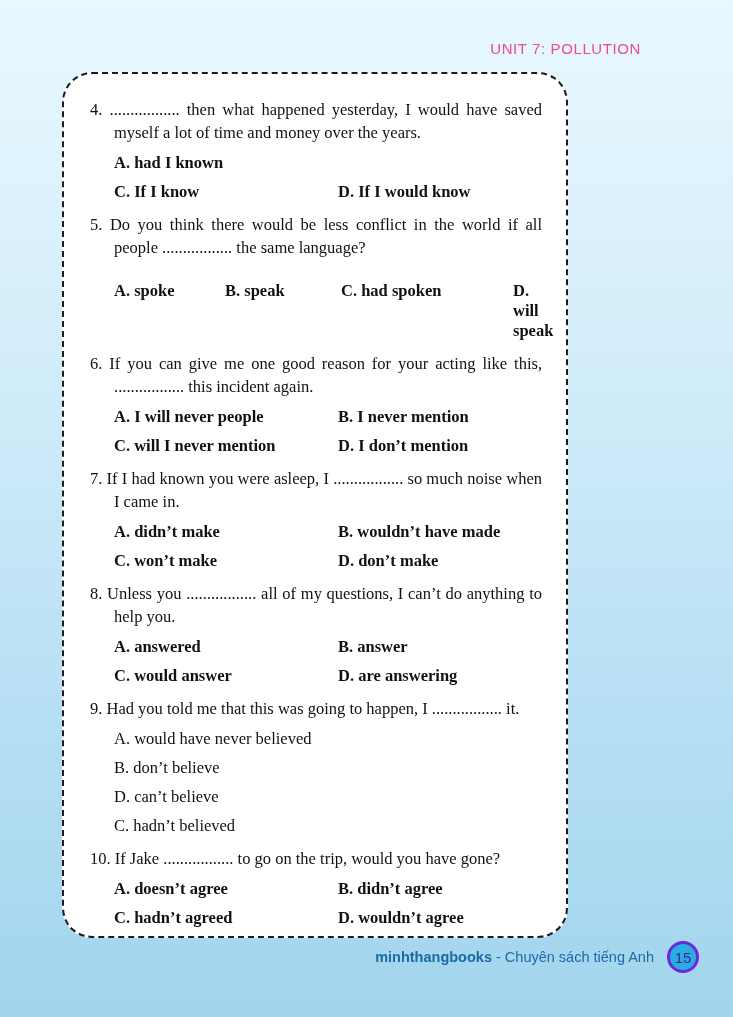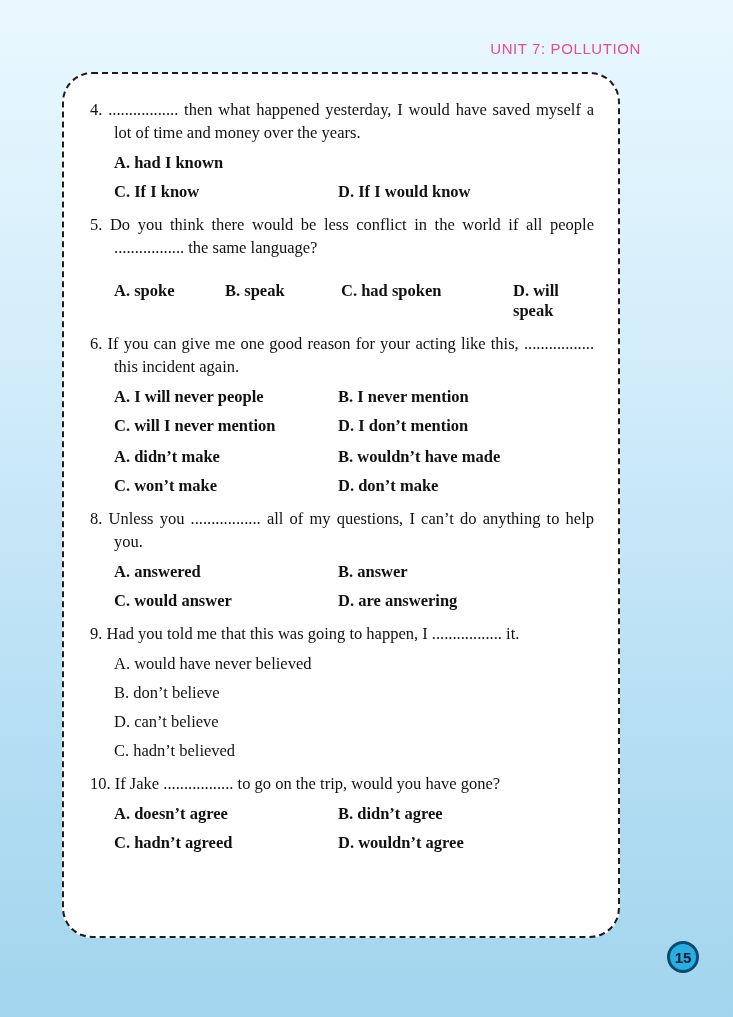"4. ................. then what happened" .card { width: 558px -> 506px }
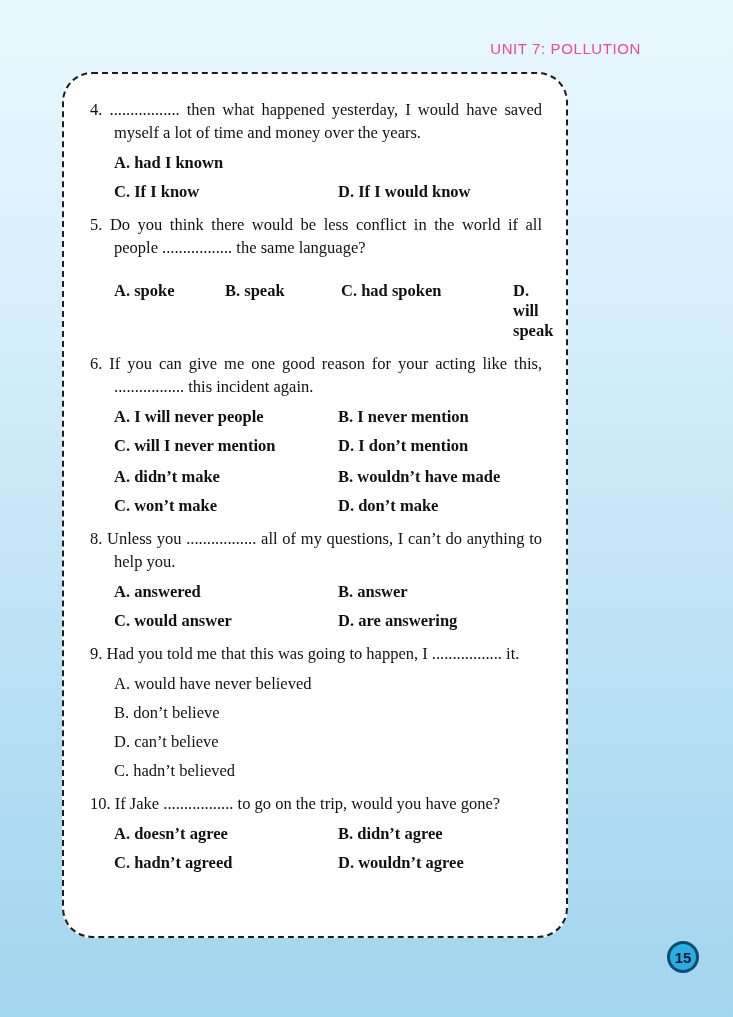"7. If I had known" div.q-text { html: none -> <div><span>7.</span> <span>If I had known you were asleep, I ................. so much noise when I came in.</span></div> }
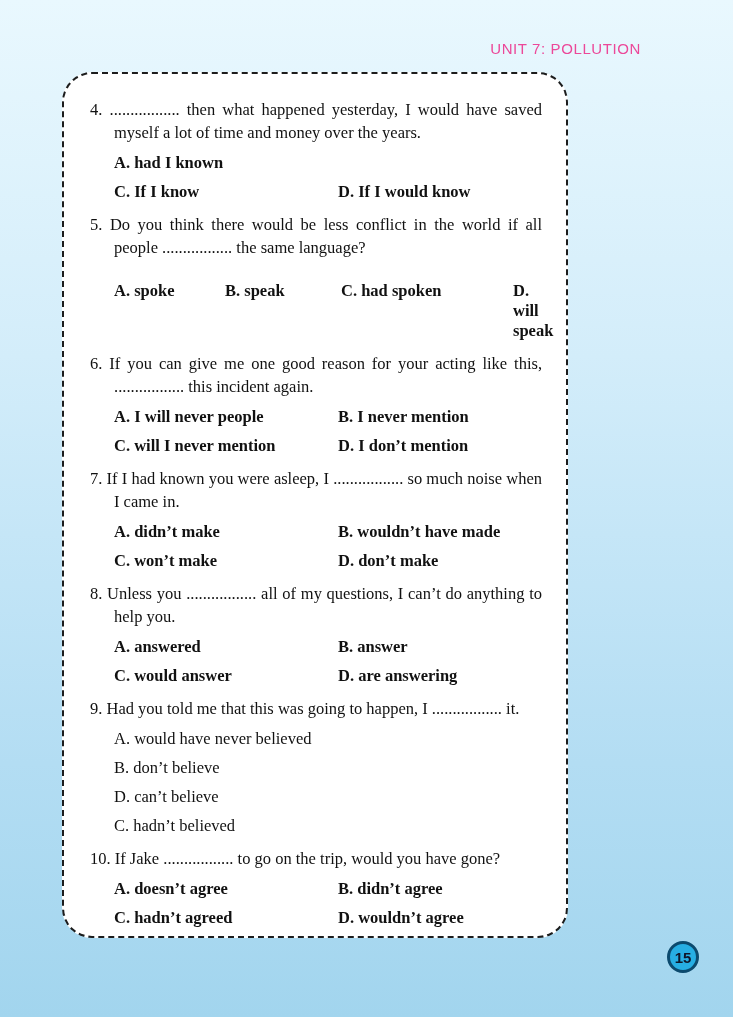"minhthangbooks - Chuyên sách tiếng" div.footer-text { html: none -> <div><span>minhthangbooks</span> <span>-</span> <span>Chuyên sách tiếng Anh</span></div> }
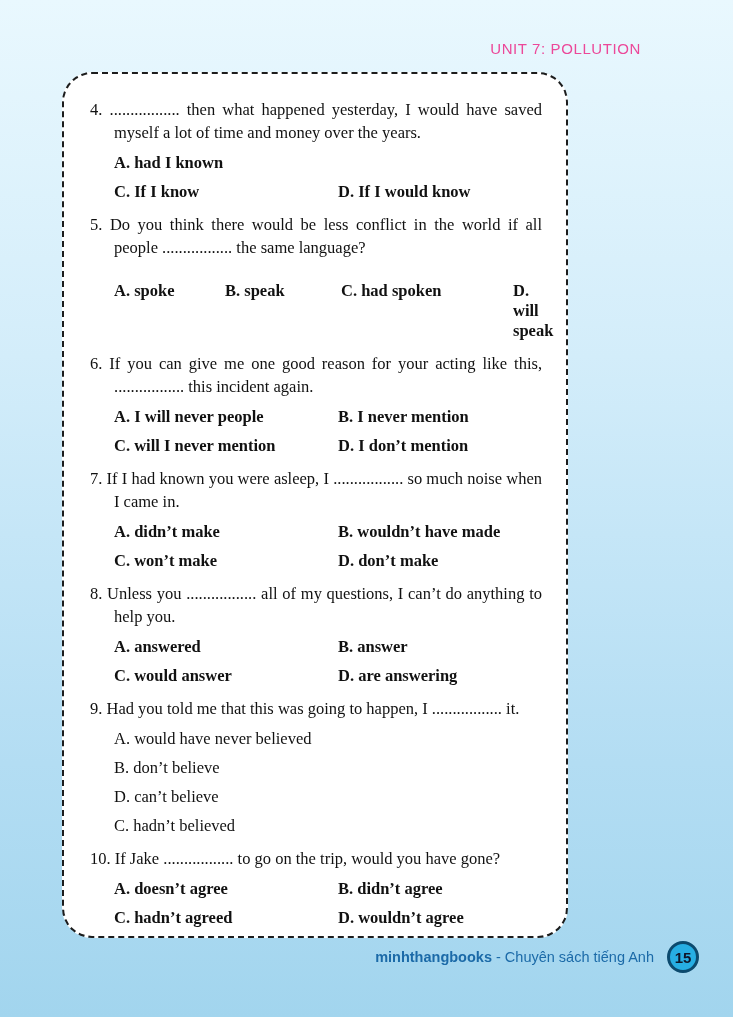"15" .page-badge { border: 3px solid #0c4a6e -> 3px solid #6d28d9; color: #0f172a -> #4c1d95; font-weight: bold -> normal }
